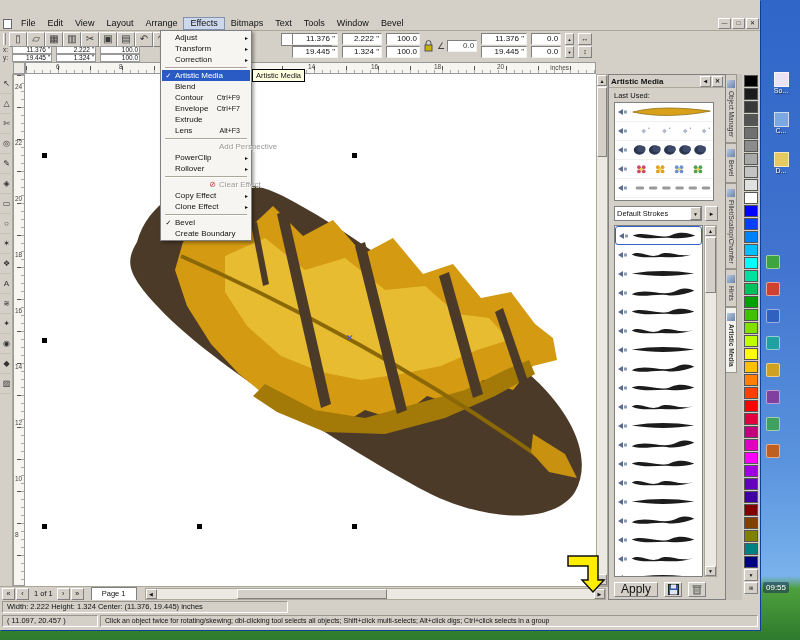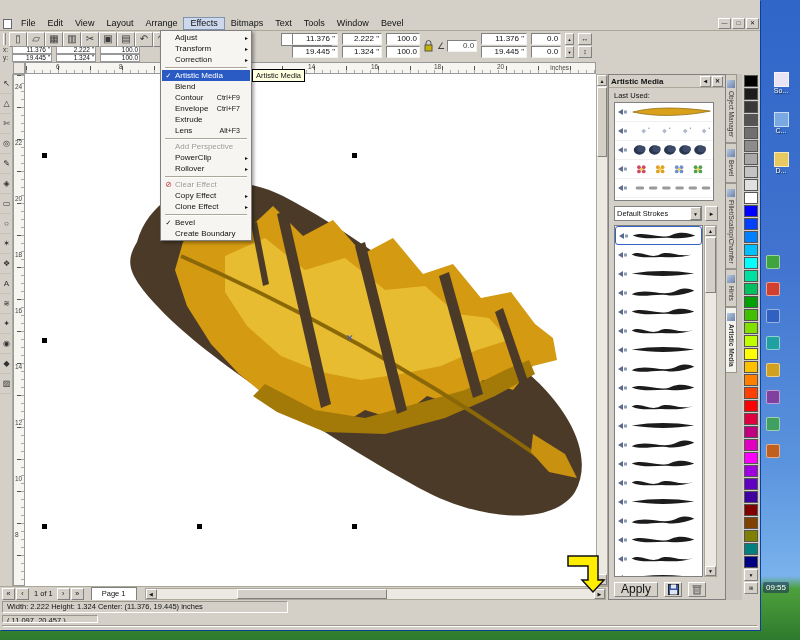"Add Perspective" .m-dis { padding-left: none -> 44px }
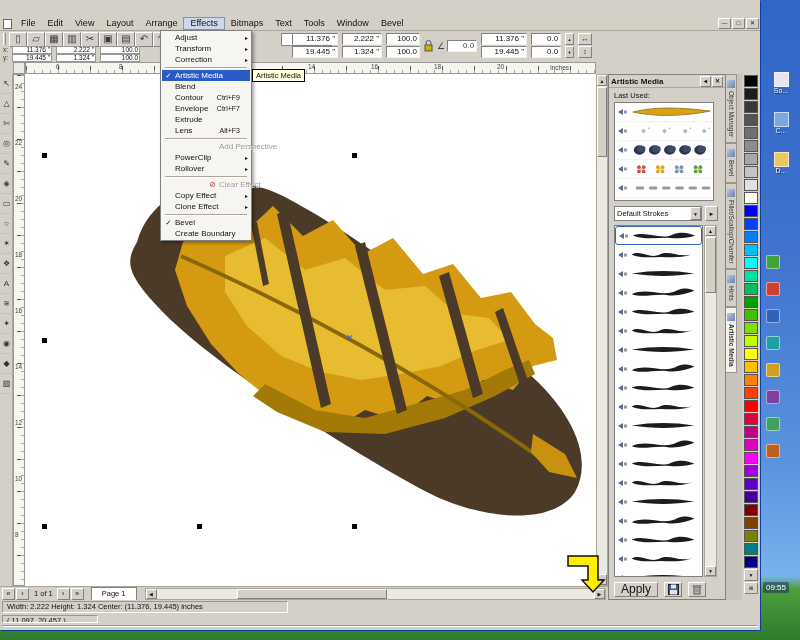"( 11.097, 20.457 )" .sb2 { flex-direction: column -> none }
